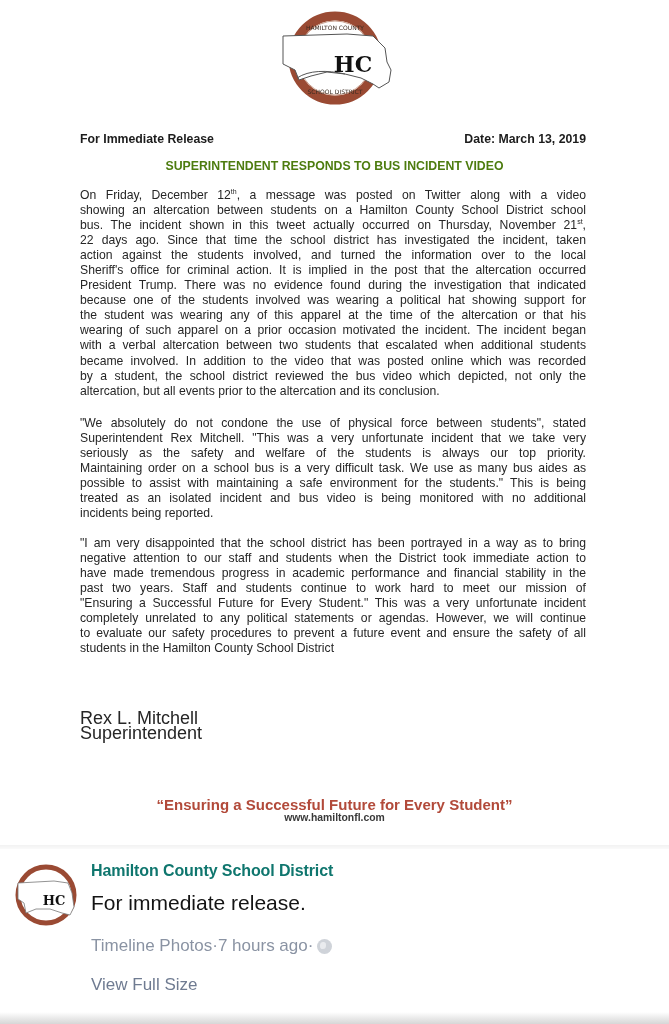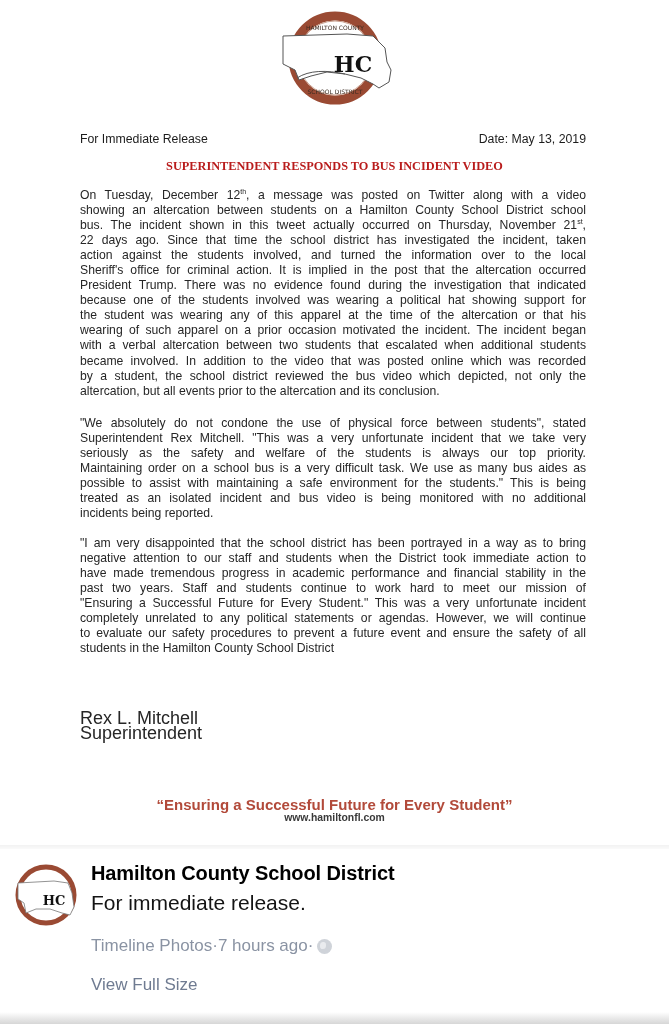"For Immediate Release" .doc-header-row { font-weight: normal -> bold }
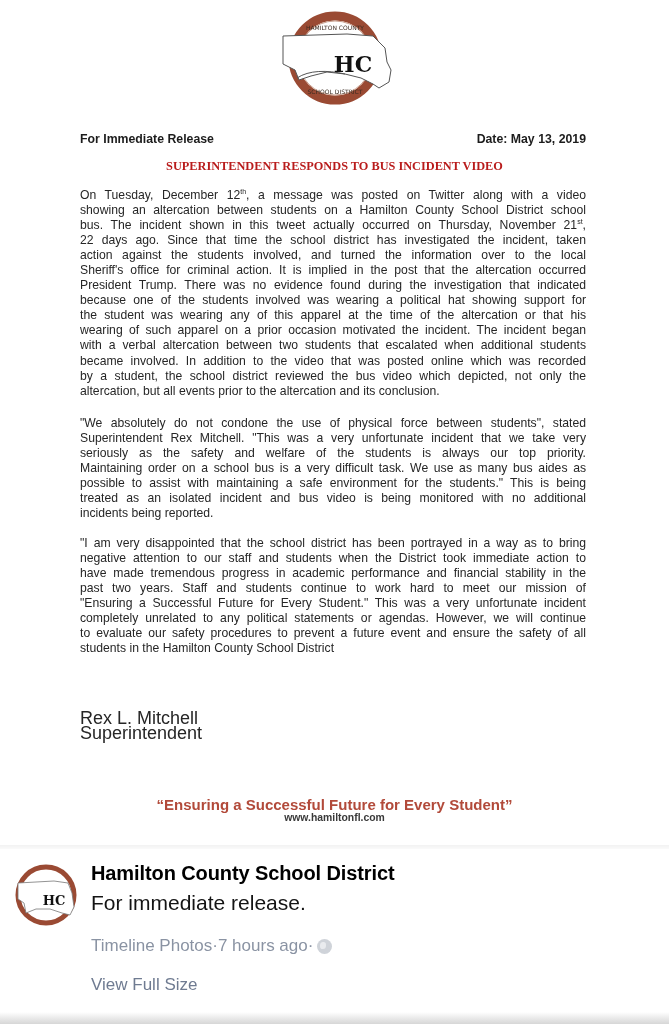"Date: May 13, 2019" span { text: May -> March }
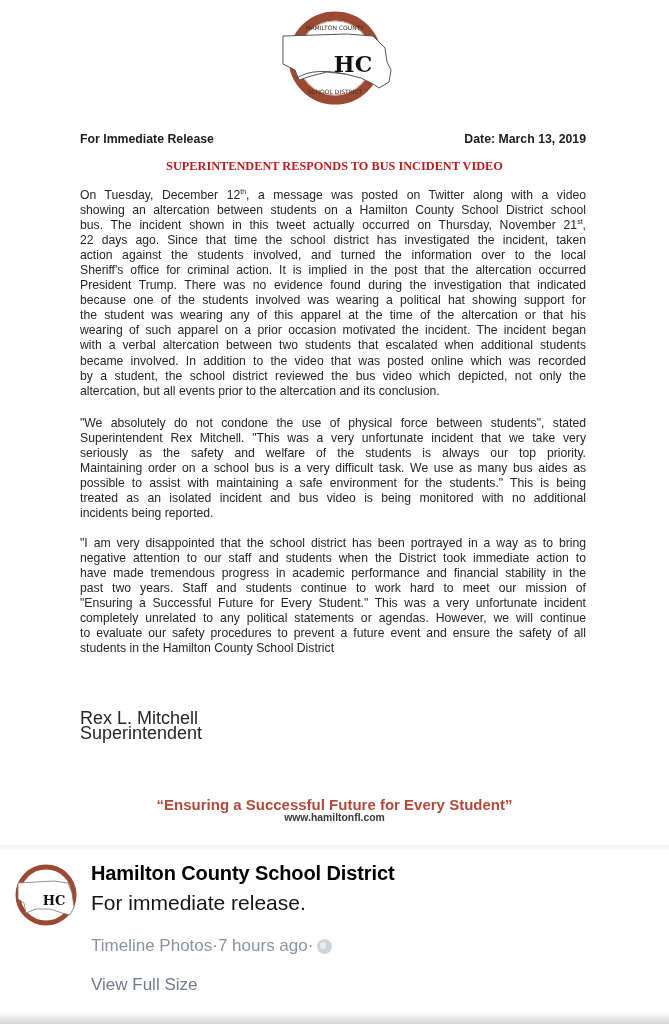"SUPERINTENDENT RESPONDS TO BUS INCIDENT" .doc-title { color: #b91c1c -> #4d7c0f; font-family: Liberation Serif, serif -> none }
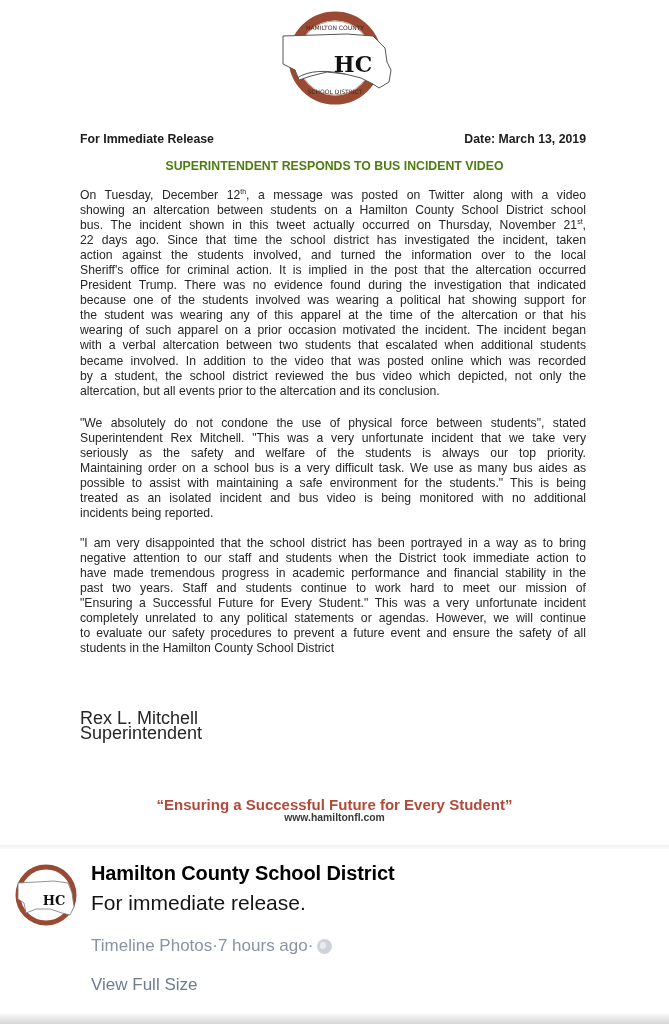"On Tuesday, December 12" span { text: Tuesday -> Friday }
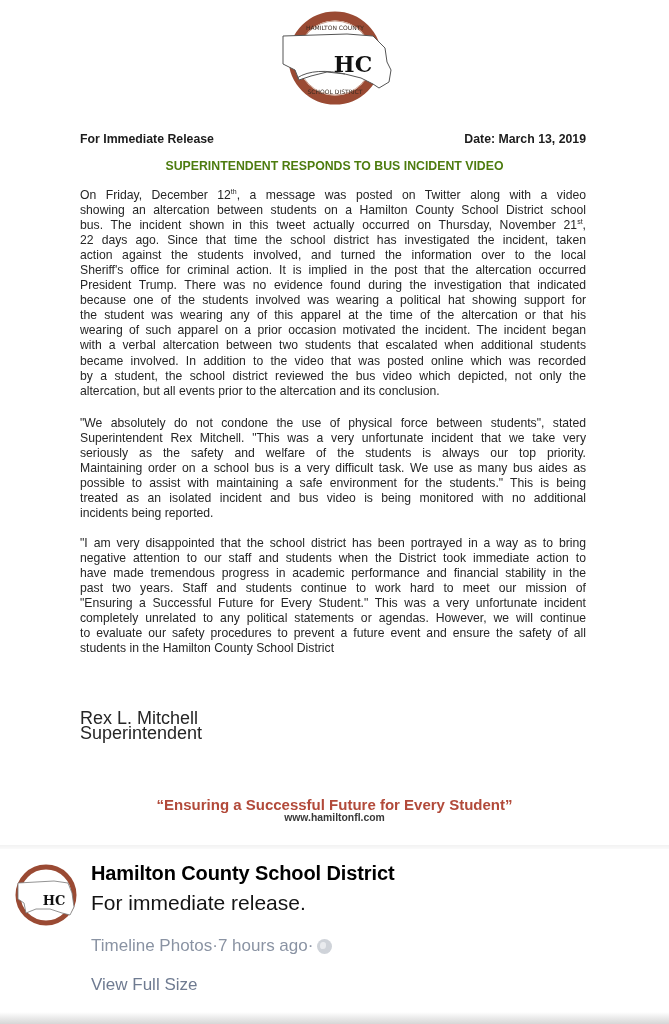"Hamilton County School District" .fb-page-name { color: #000000 -> #0f766e; font-size: 20px -> 16px }
